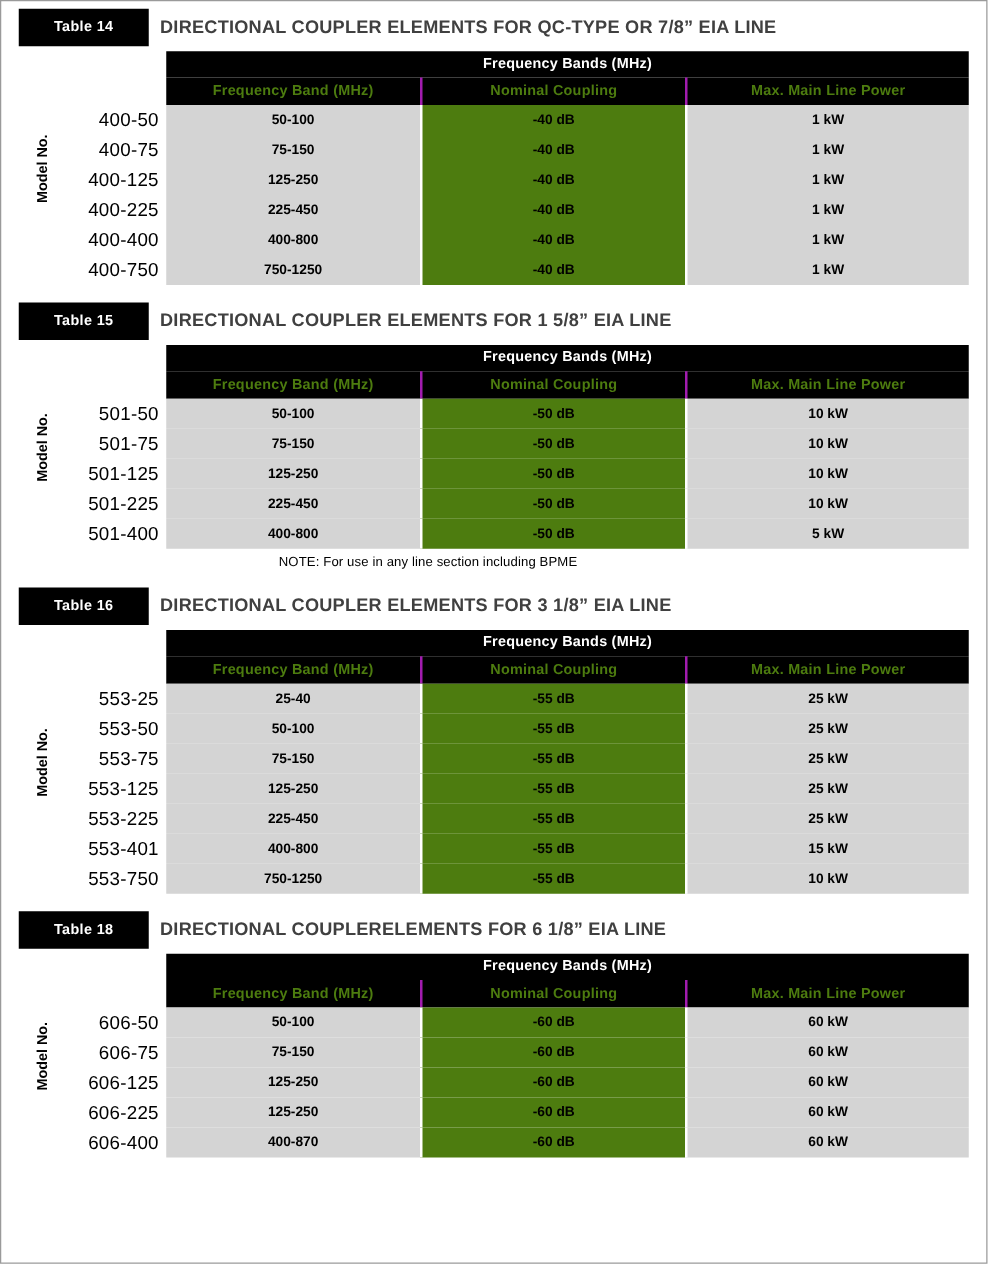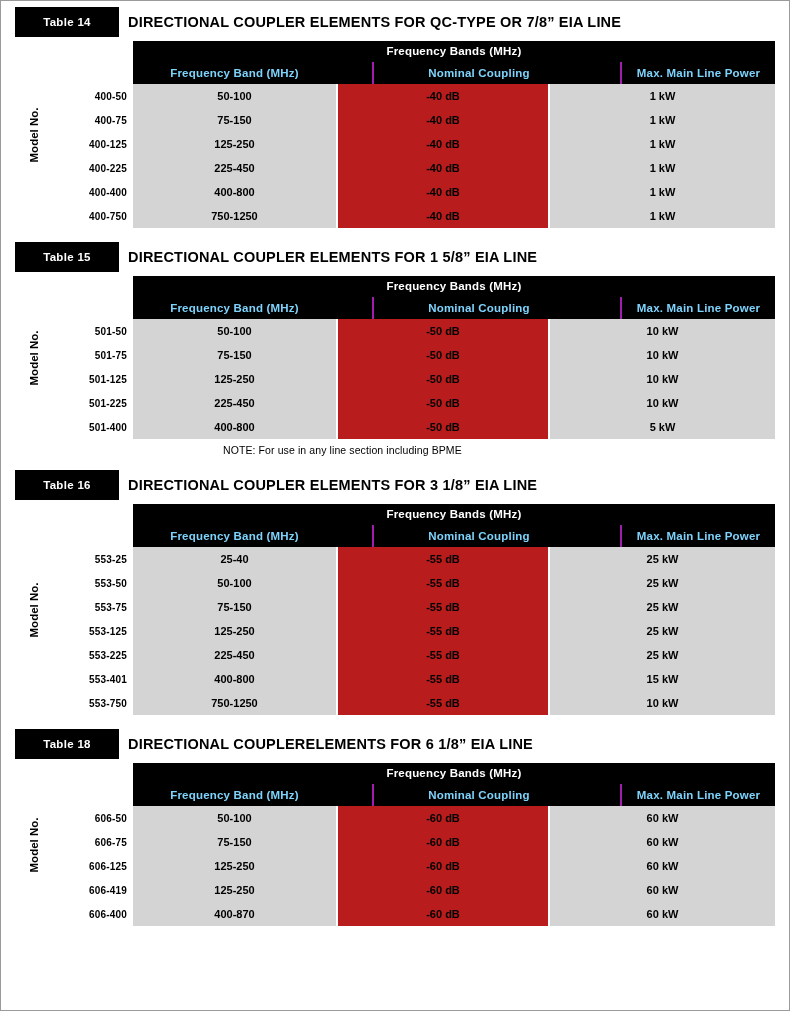"DIRECTIONAL COUPLER ELEMENTS FOR QC-TYPE" .tbl-title { color: #000000 -> #404040 }
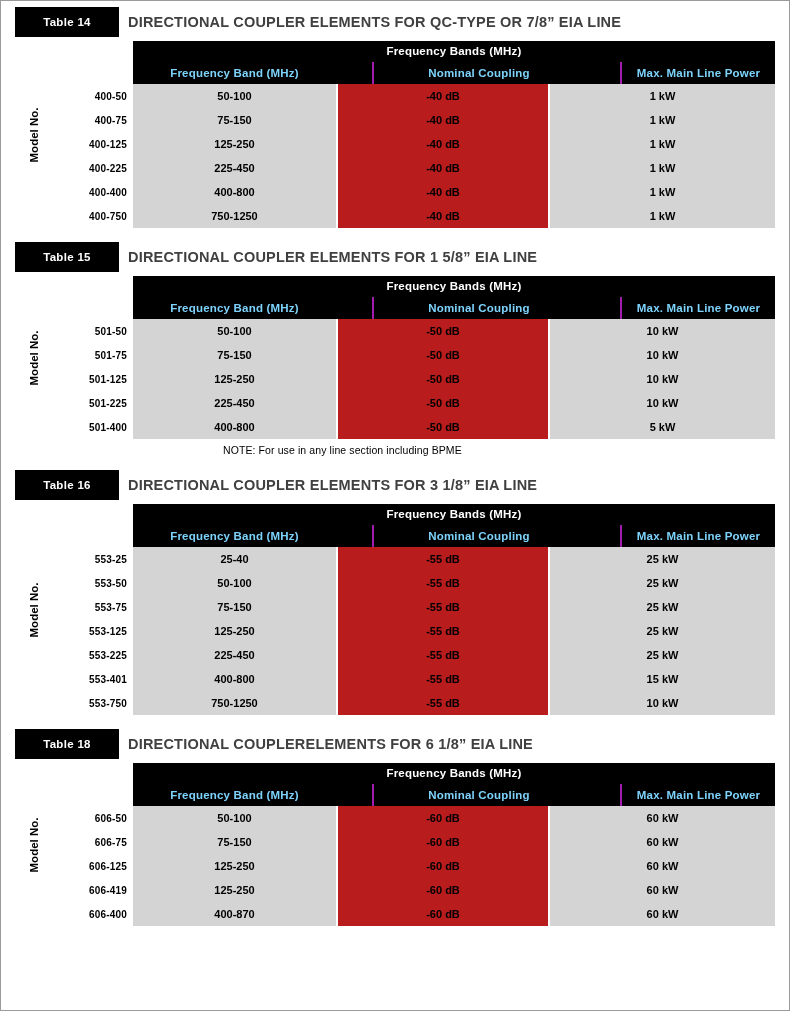"Frequency Band (MHz)" .col-head { color: #7dd3fc -> #4d7c0f; gap: 36px -> none }
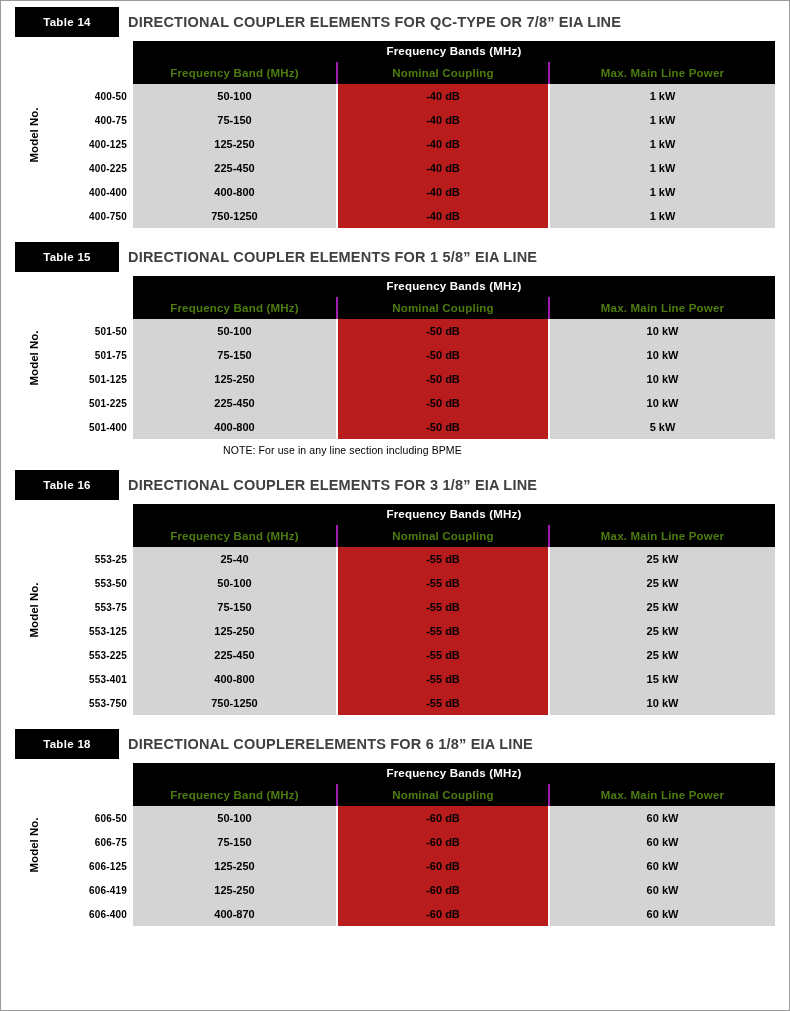"400-50" .model-cell { font-size: 10px -> 15px; font-weight: bold -> none }
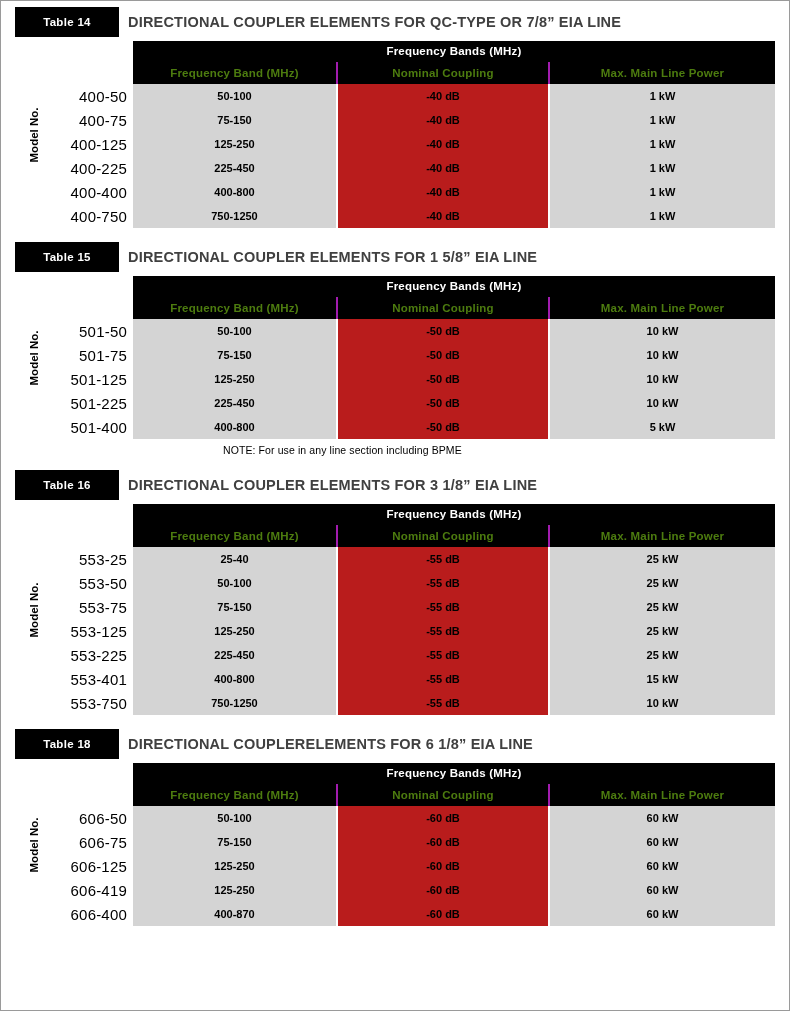"-40 dB" .shade-b { background: #b91c1c -> #4d7c0f }
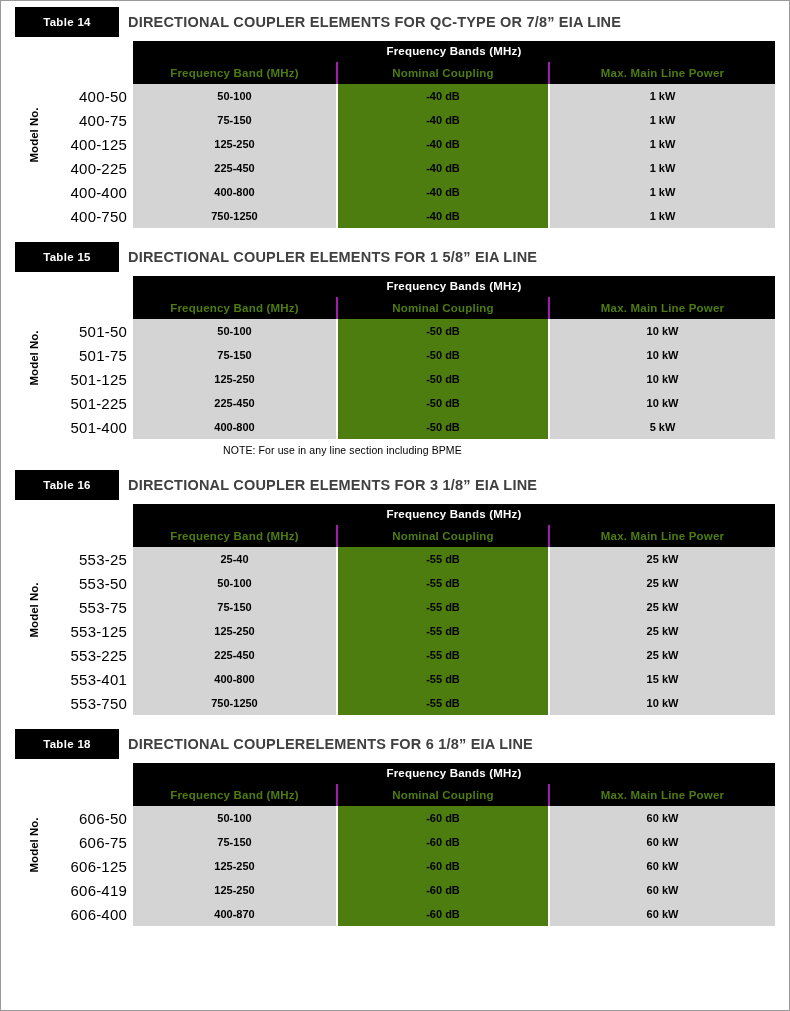"606-419" div.model-cell { text: 606-419 -> 606-225 }
